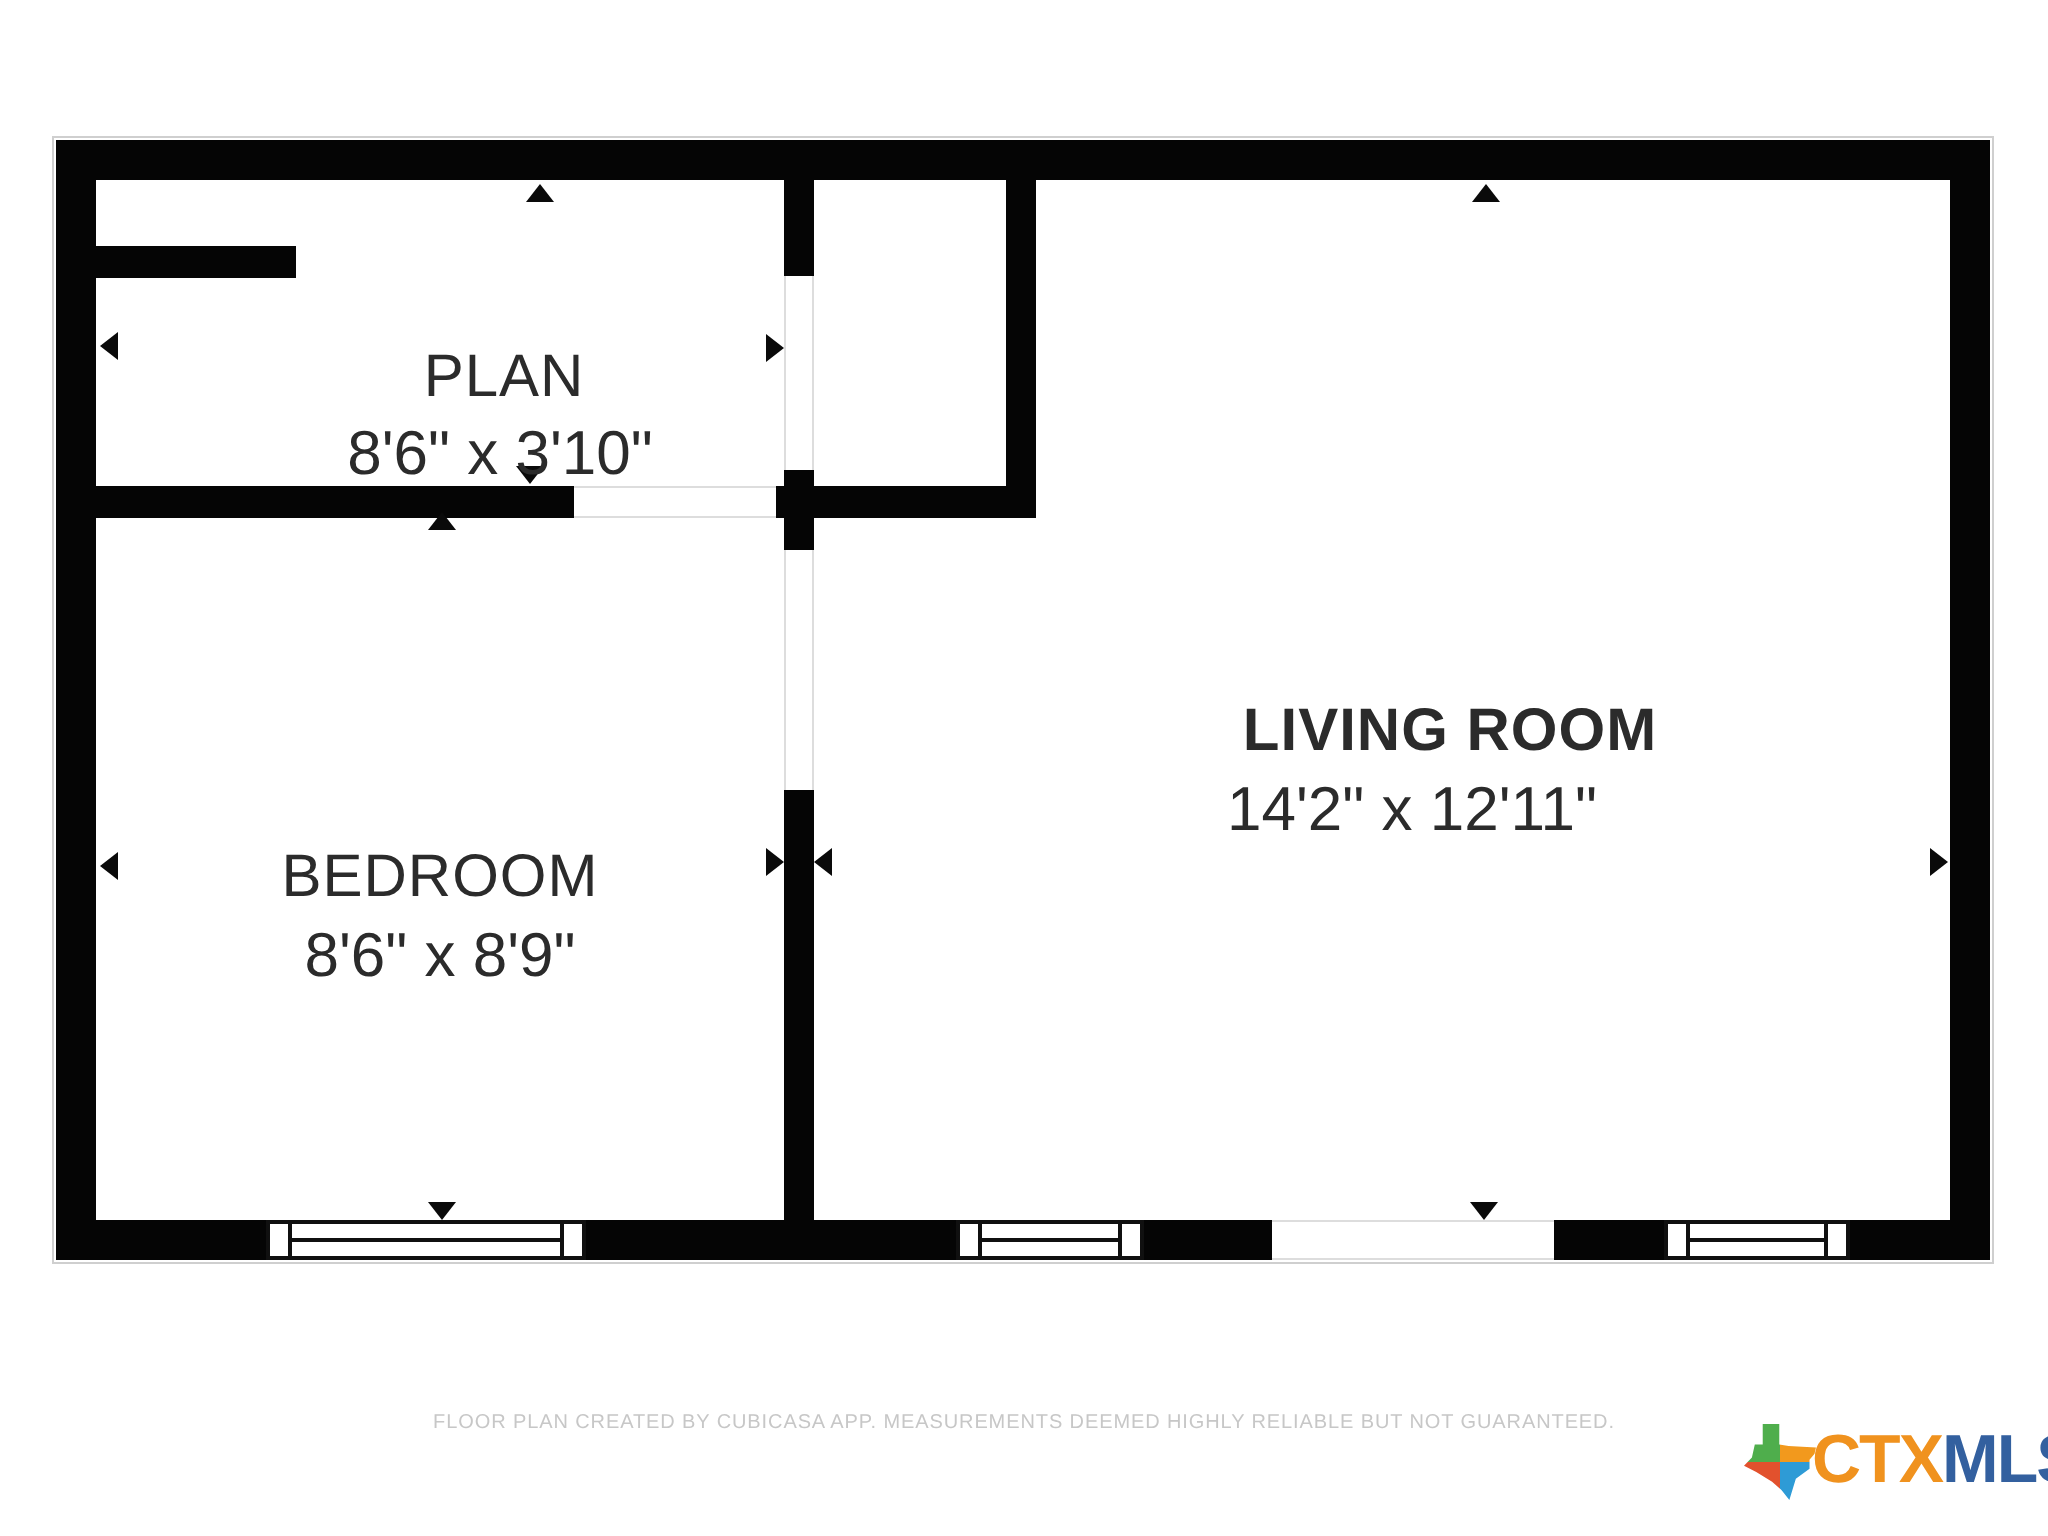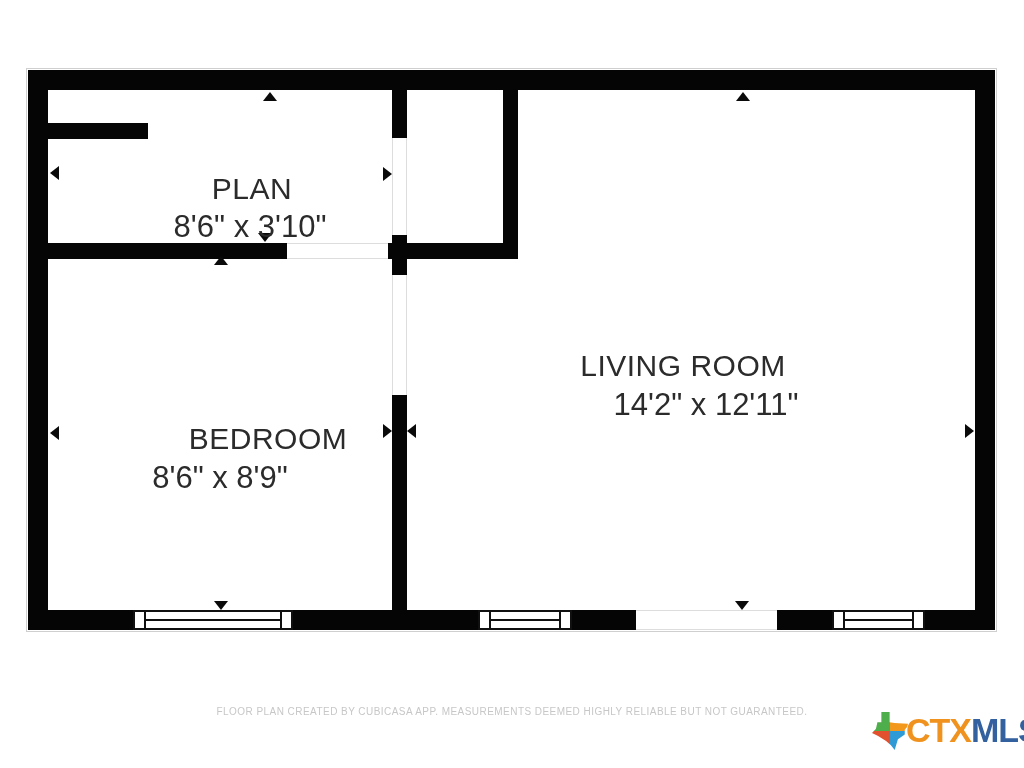"LIVING ROOM" div.room-label { font-weight: none -> bold; left: 683px -> 725px }
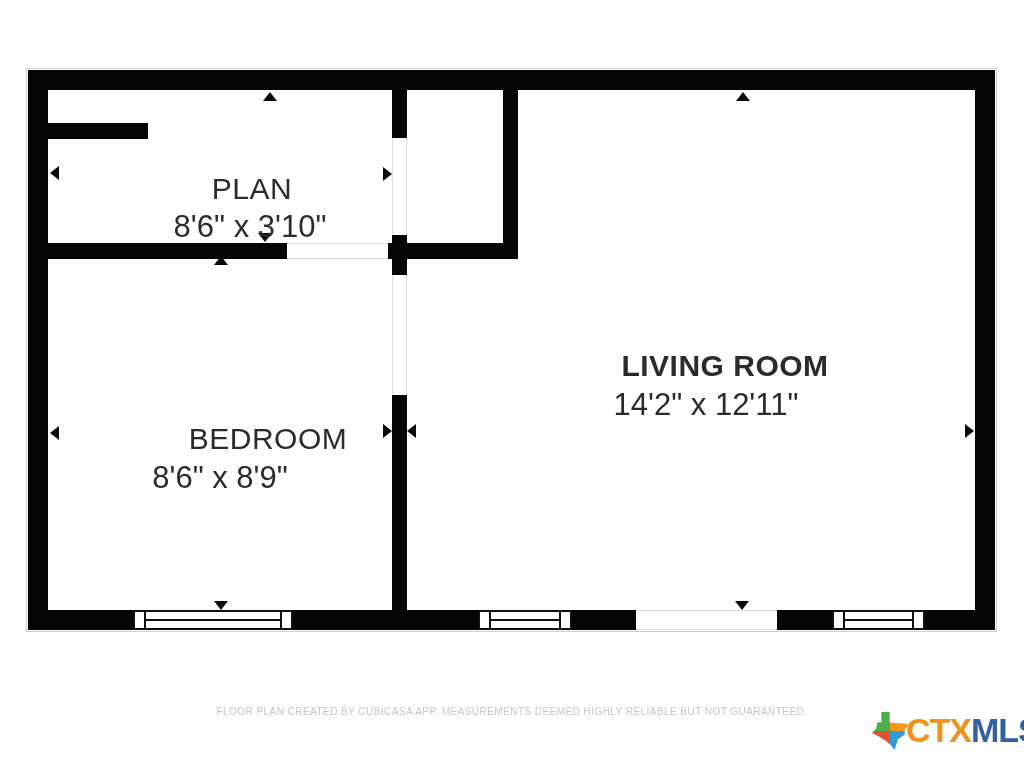"BEDROOM" div.room-label { margin-left: 48px -> none }
